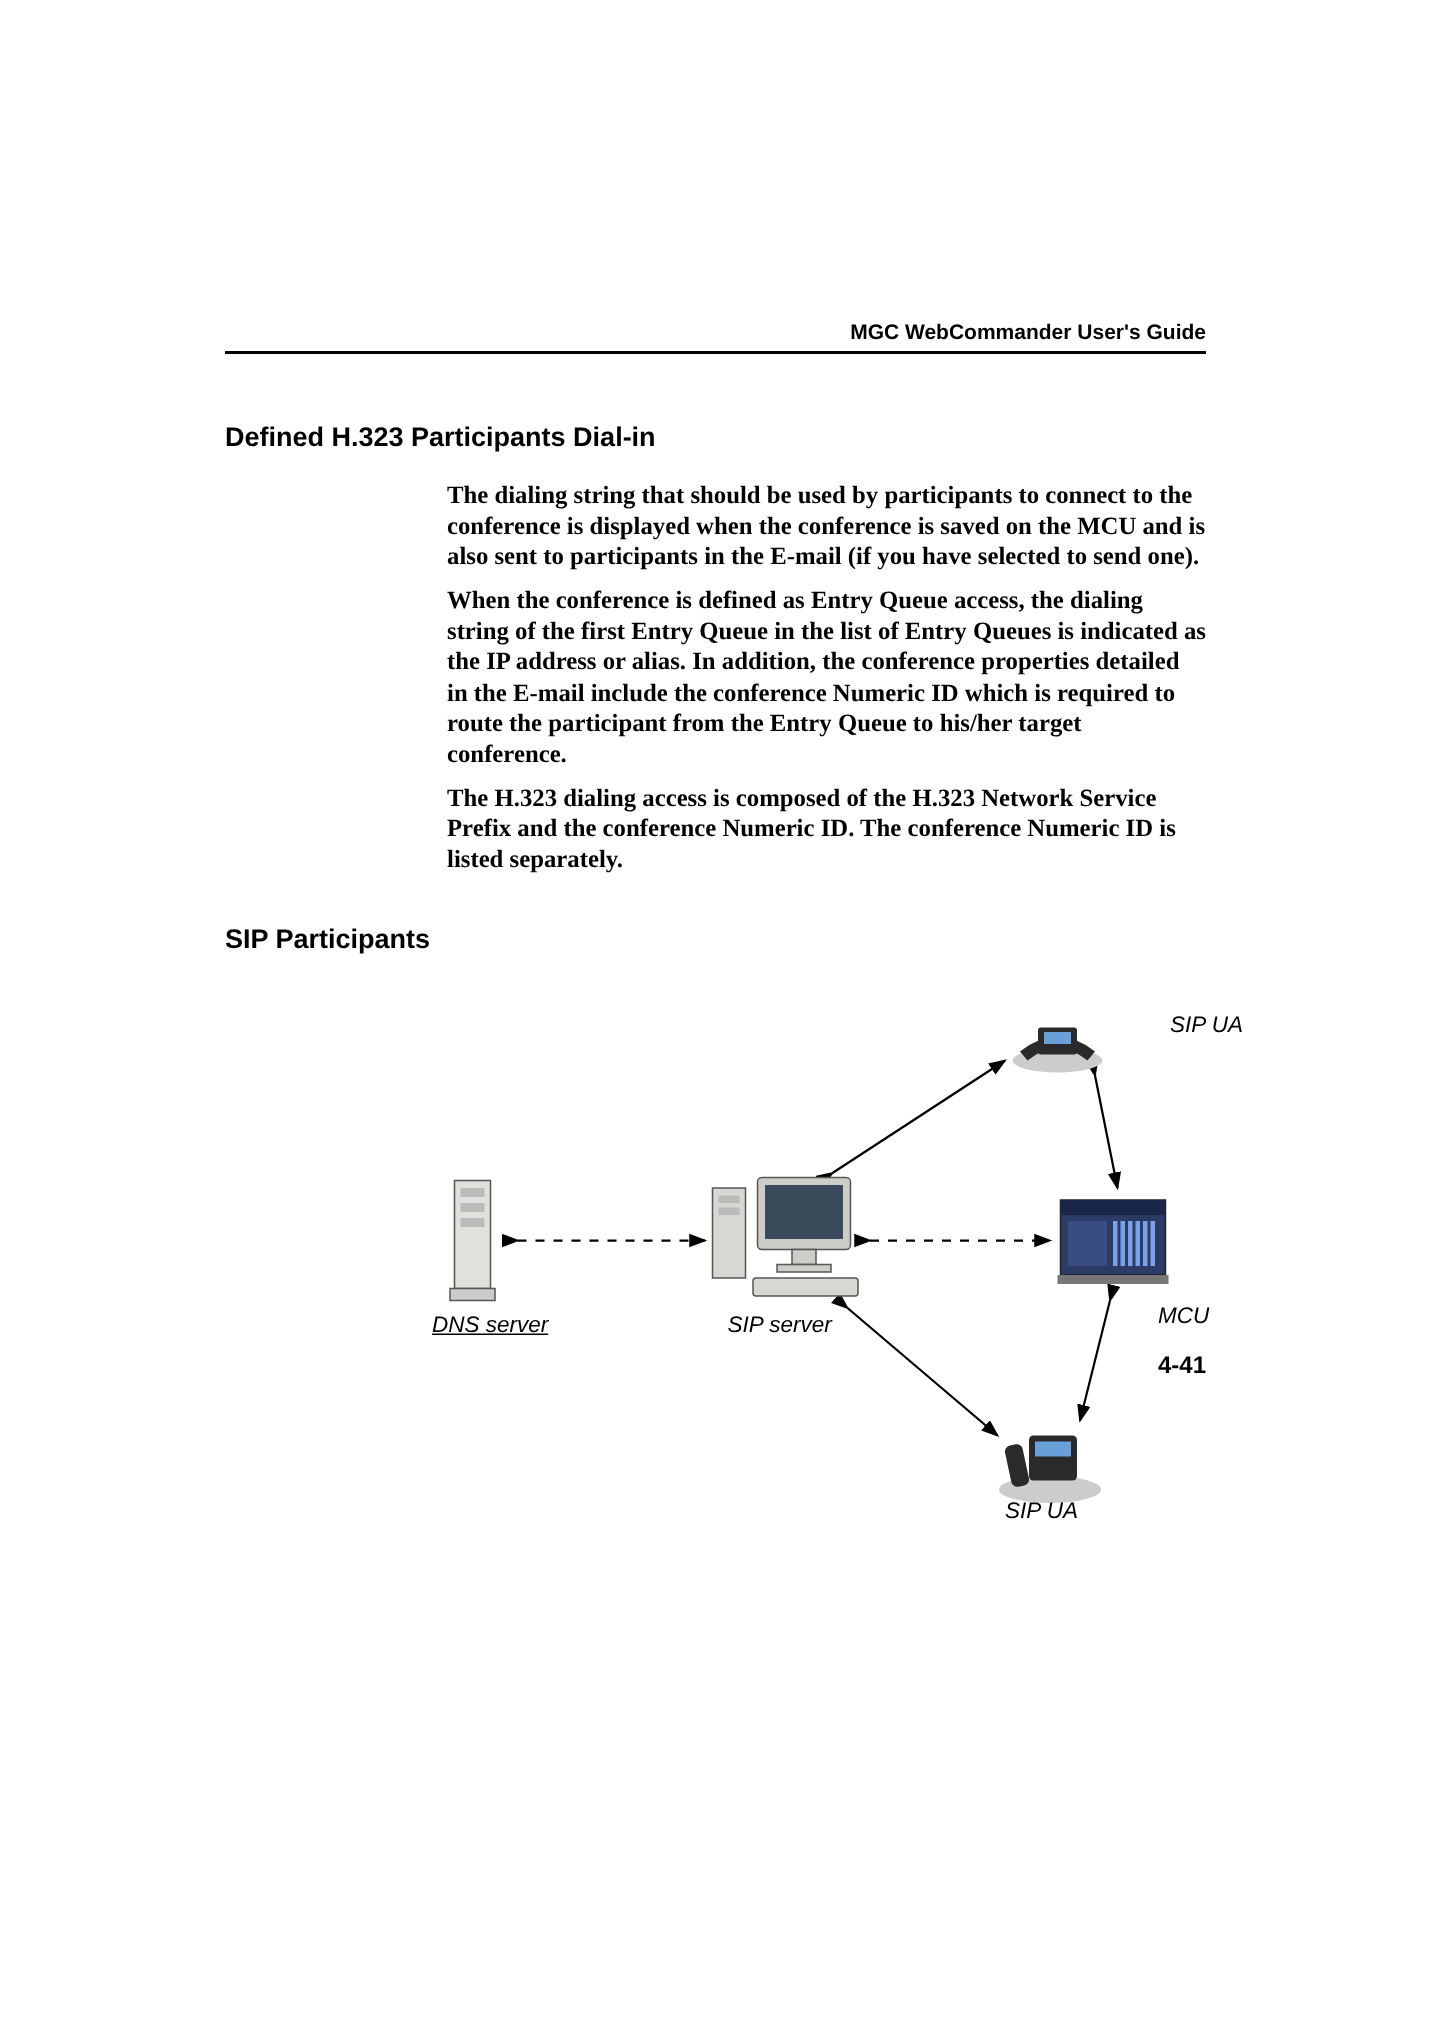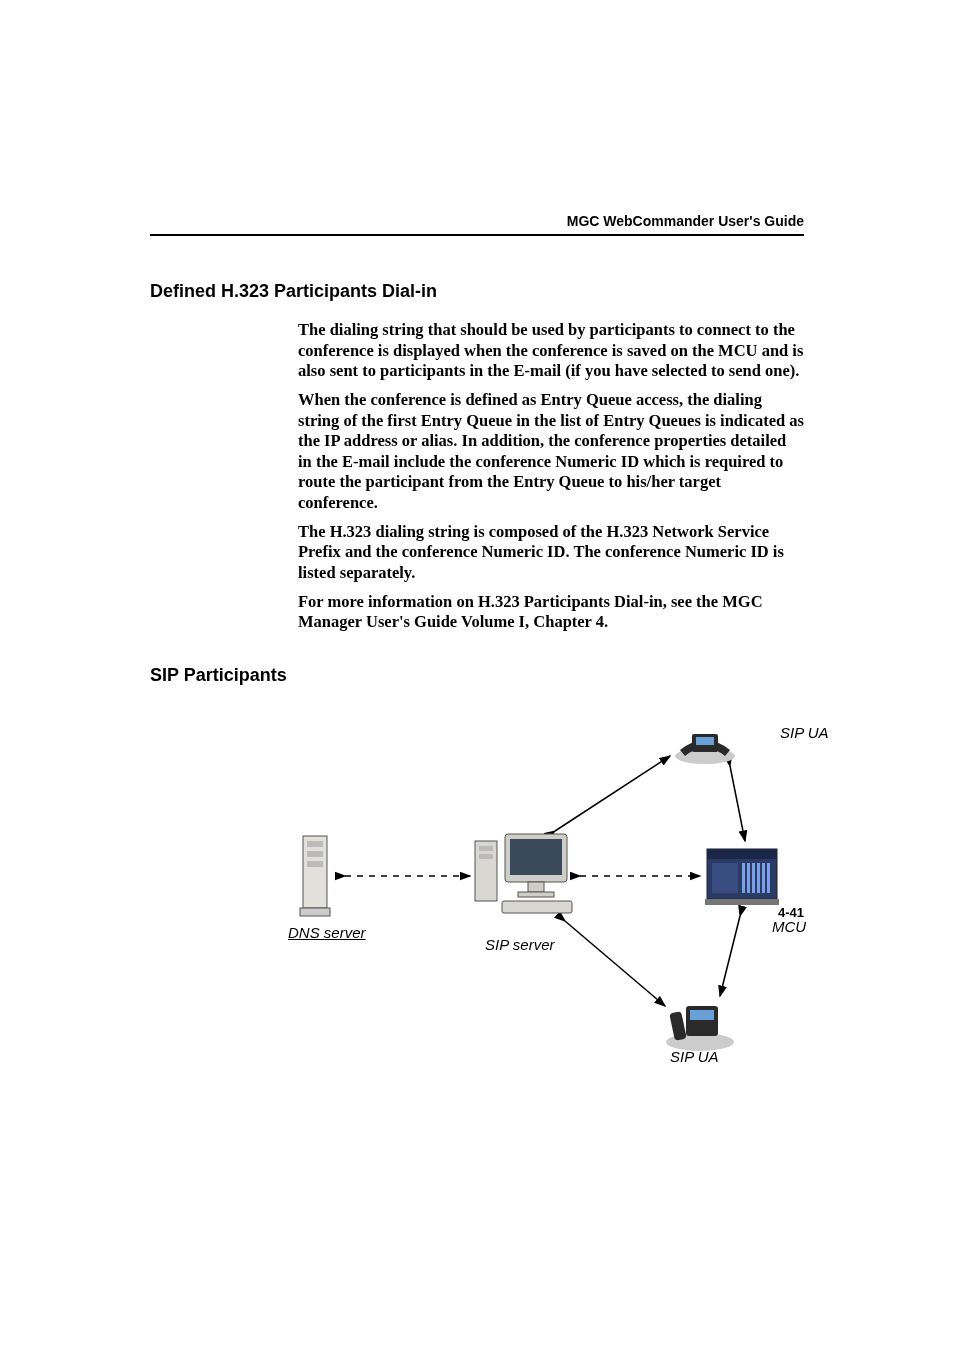"The H.323 dialing string is" p.body-para { text: string -> access }
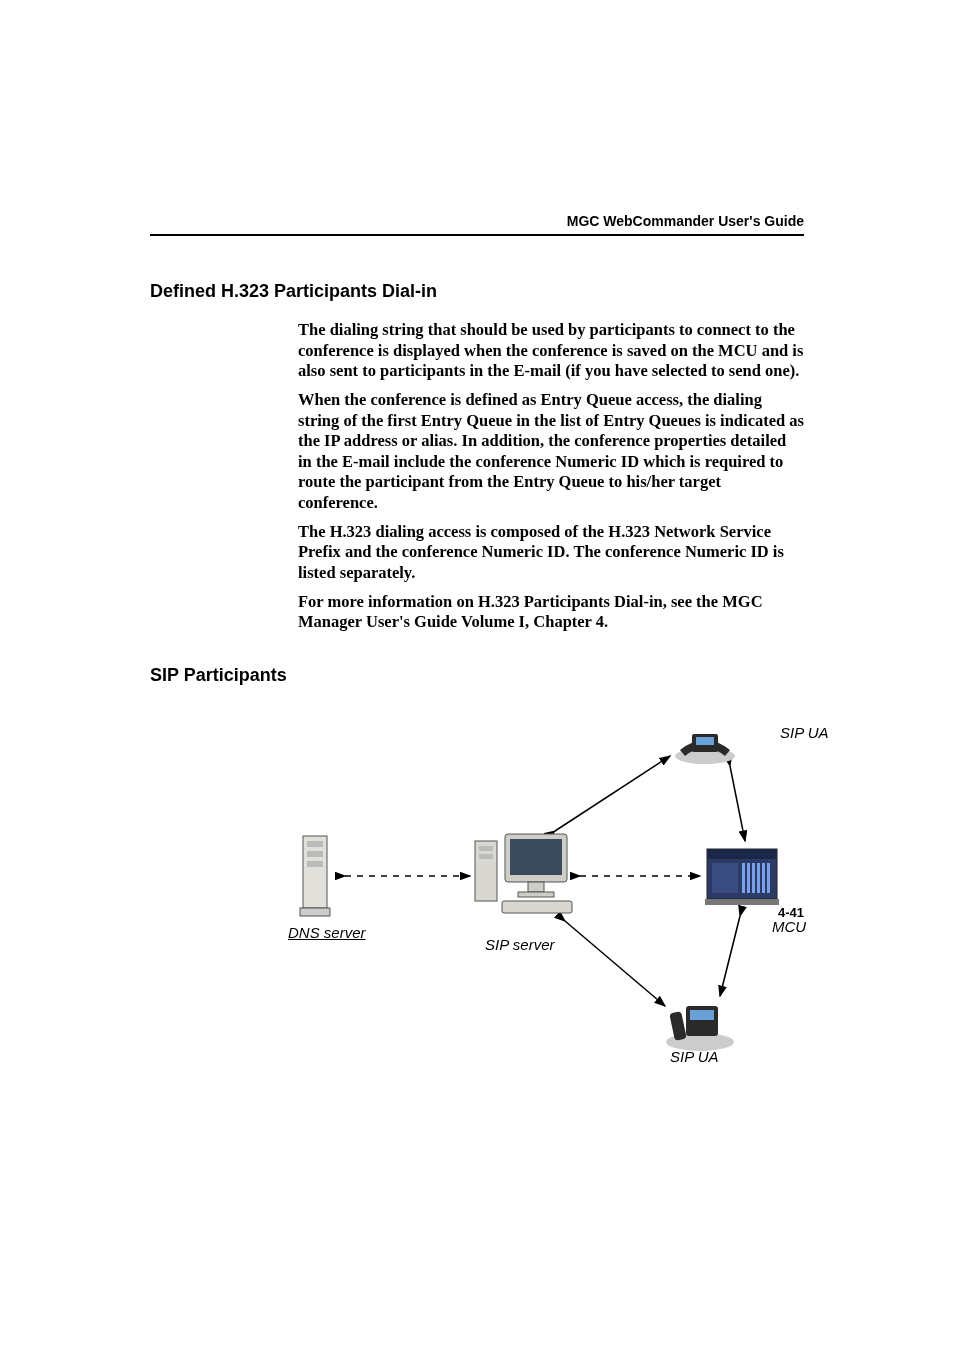"For more information on H.323" p.body-para { html: <p>For more information on H.323 Participants Dial-in, see the MGC Manager User's Guide Volume I, Chapter 4.</p> -> none }
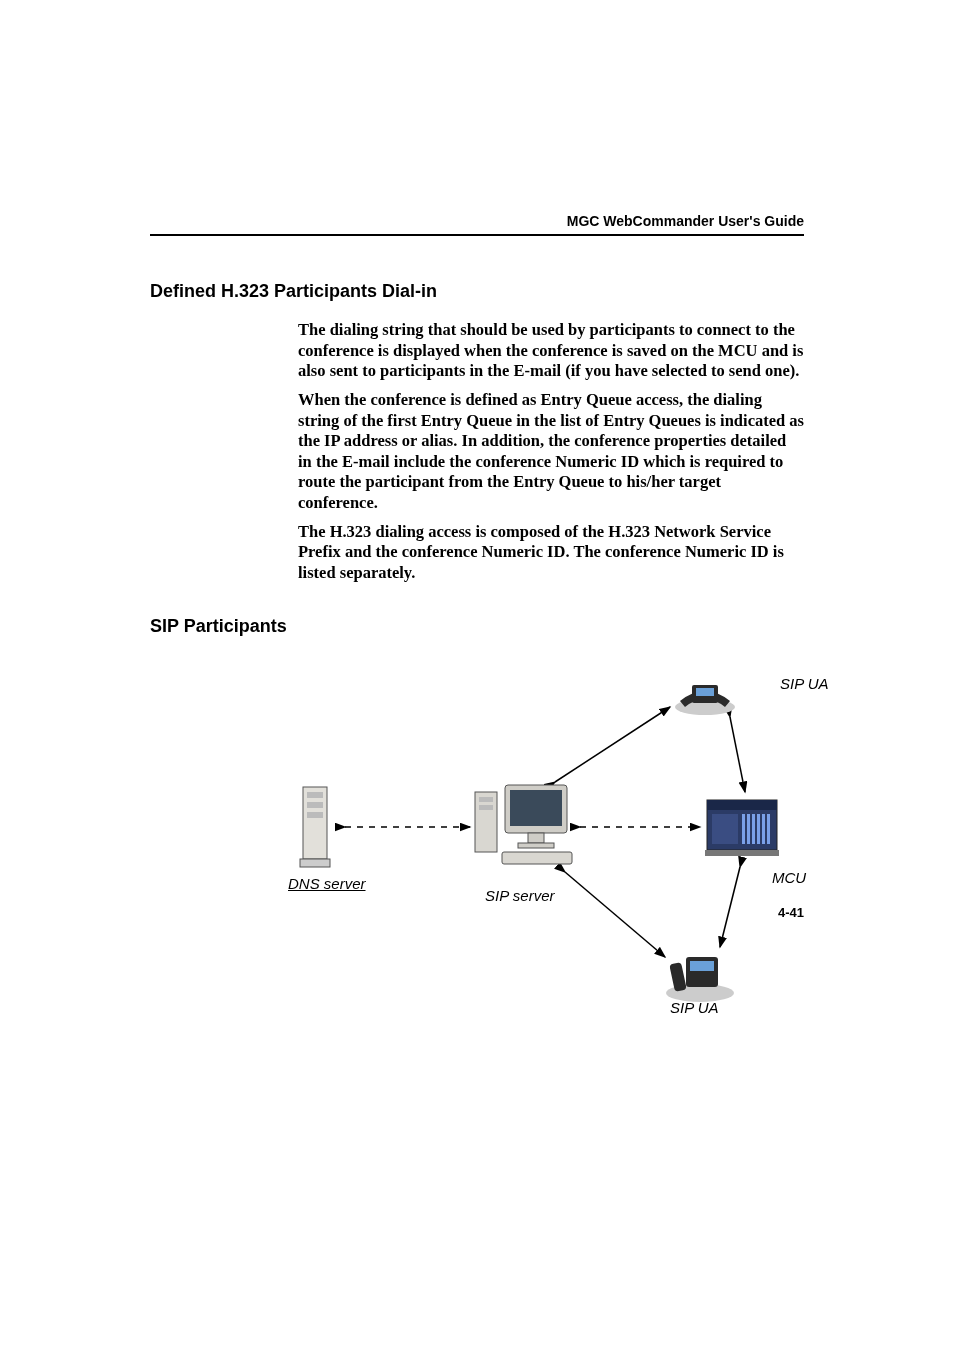"SIP server" div.label { margin-top: 12px -> none }
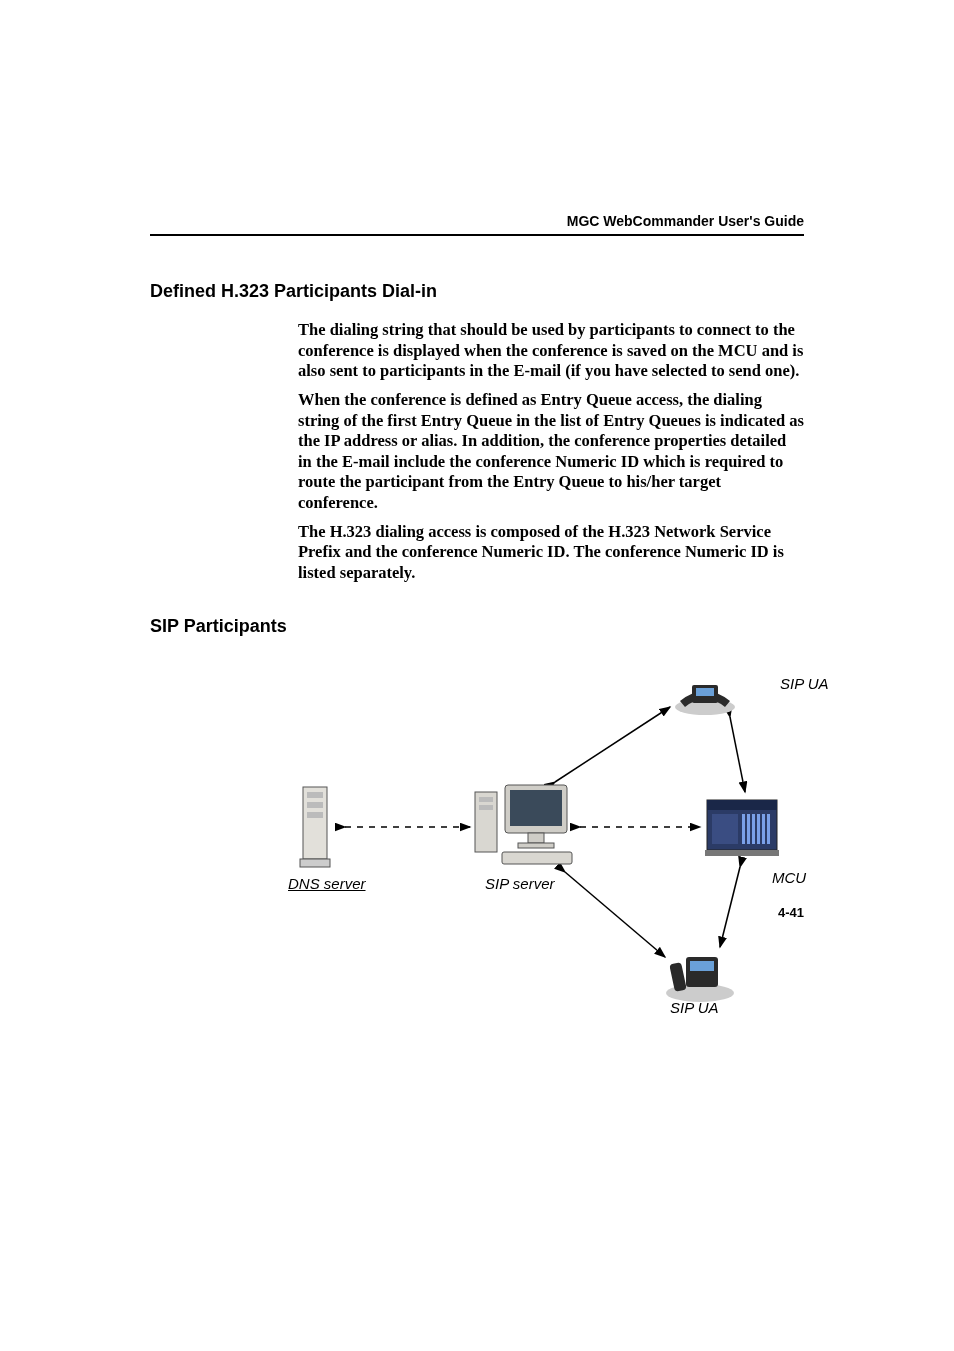"4-41" .page-number { font-size: 13px -> 16px }
